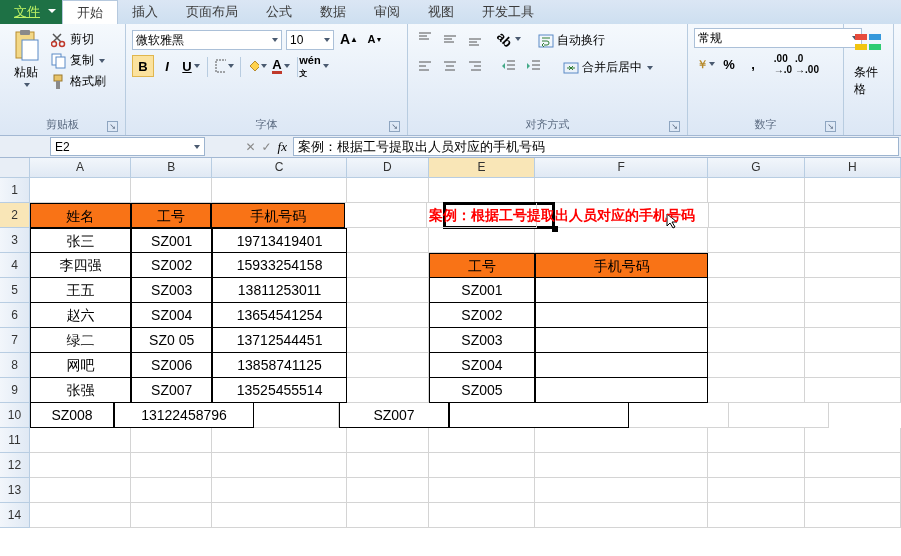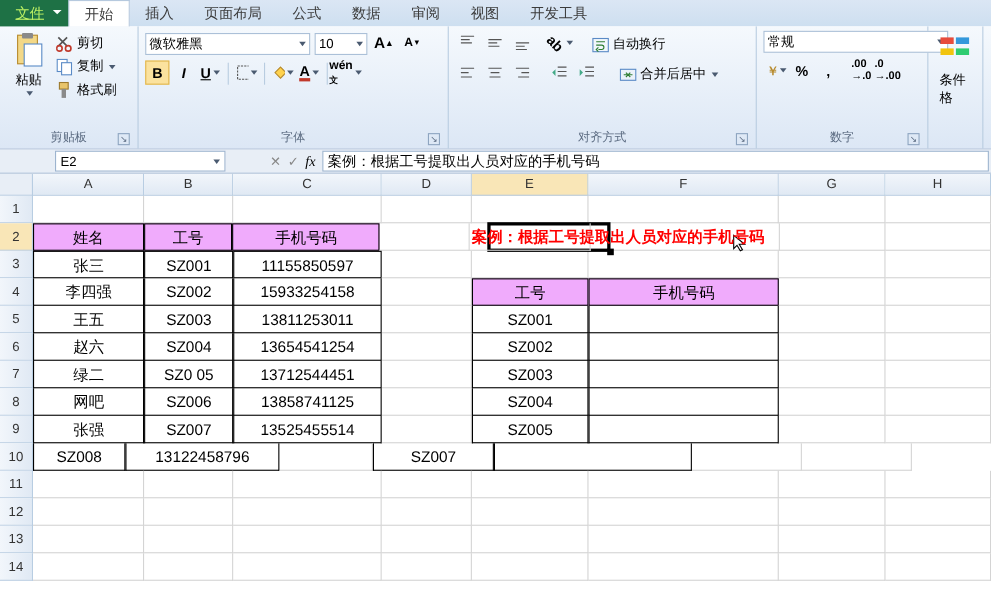"姓名" .yellow { background: #f0abfc -> #f97316 }
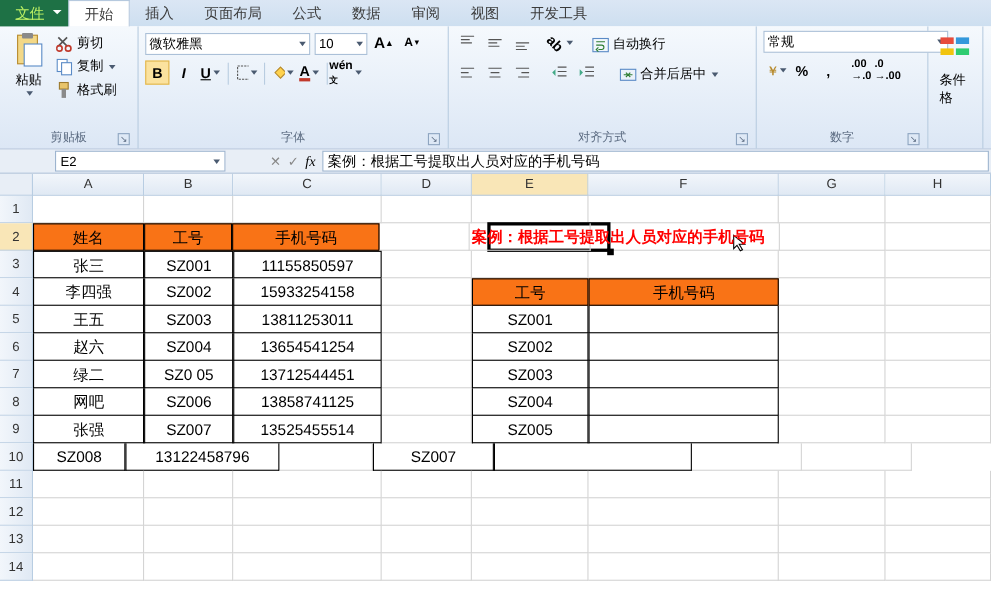"11155850597" div.cell { text: 11155850597 -> 19713419401 }
